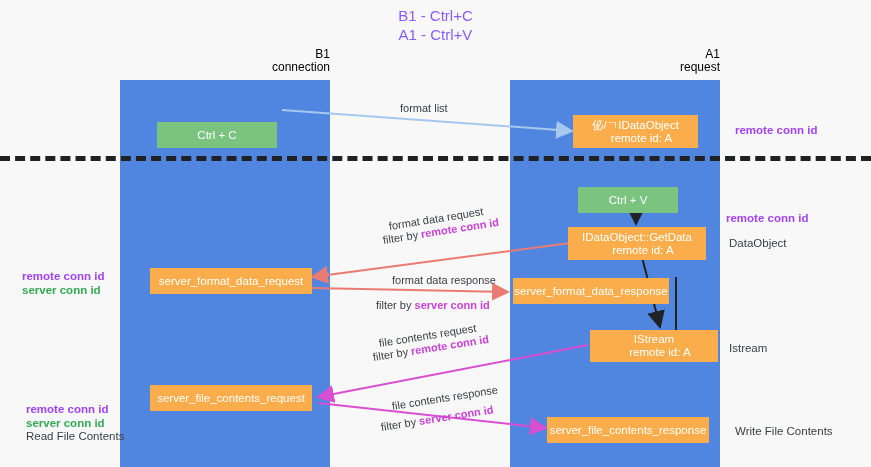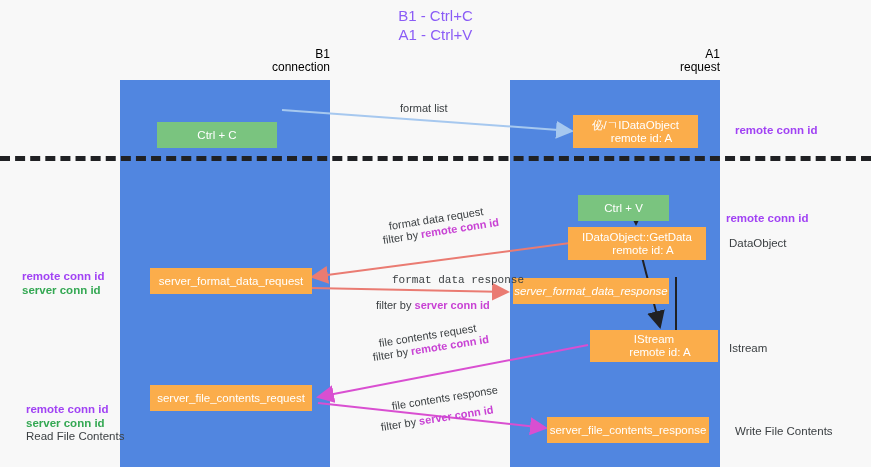"Ctrl + V" div.box { top: 168px -> 160px; width: 91px -> 100px }
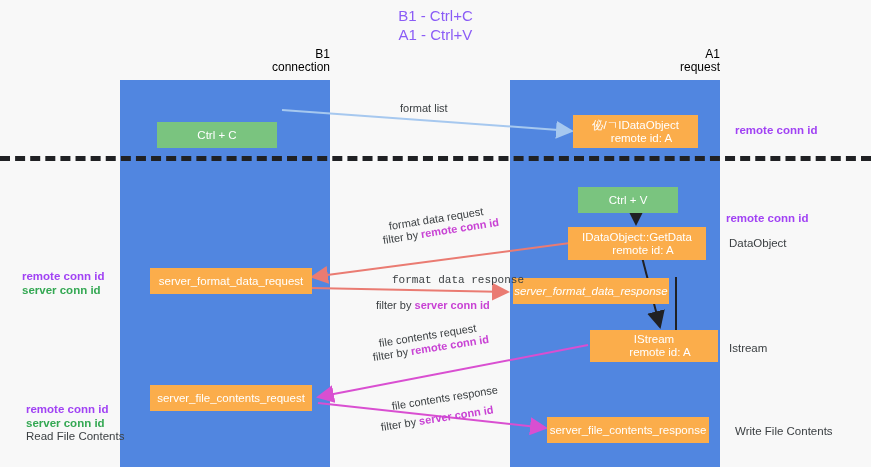"format data response" div.edge-label { font-family: Liberation Mono, monospace -> none }
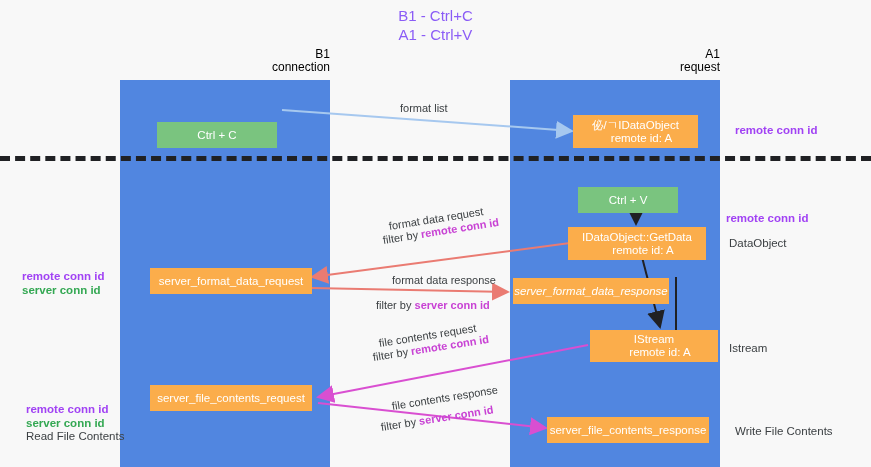"server_format_data_response" div.box { font-style: italic -> none }
